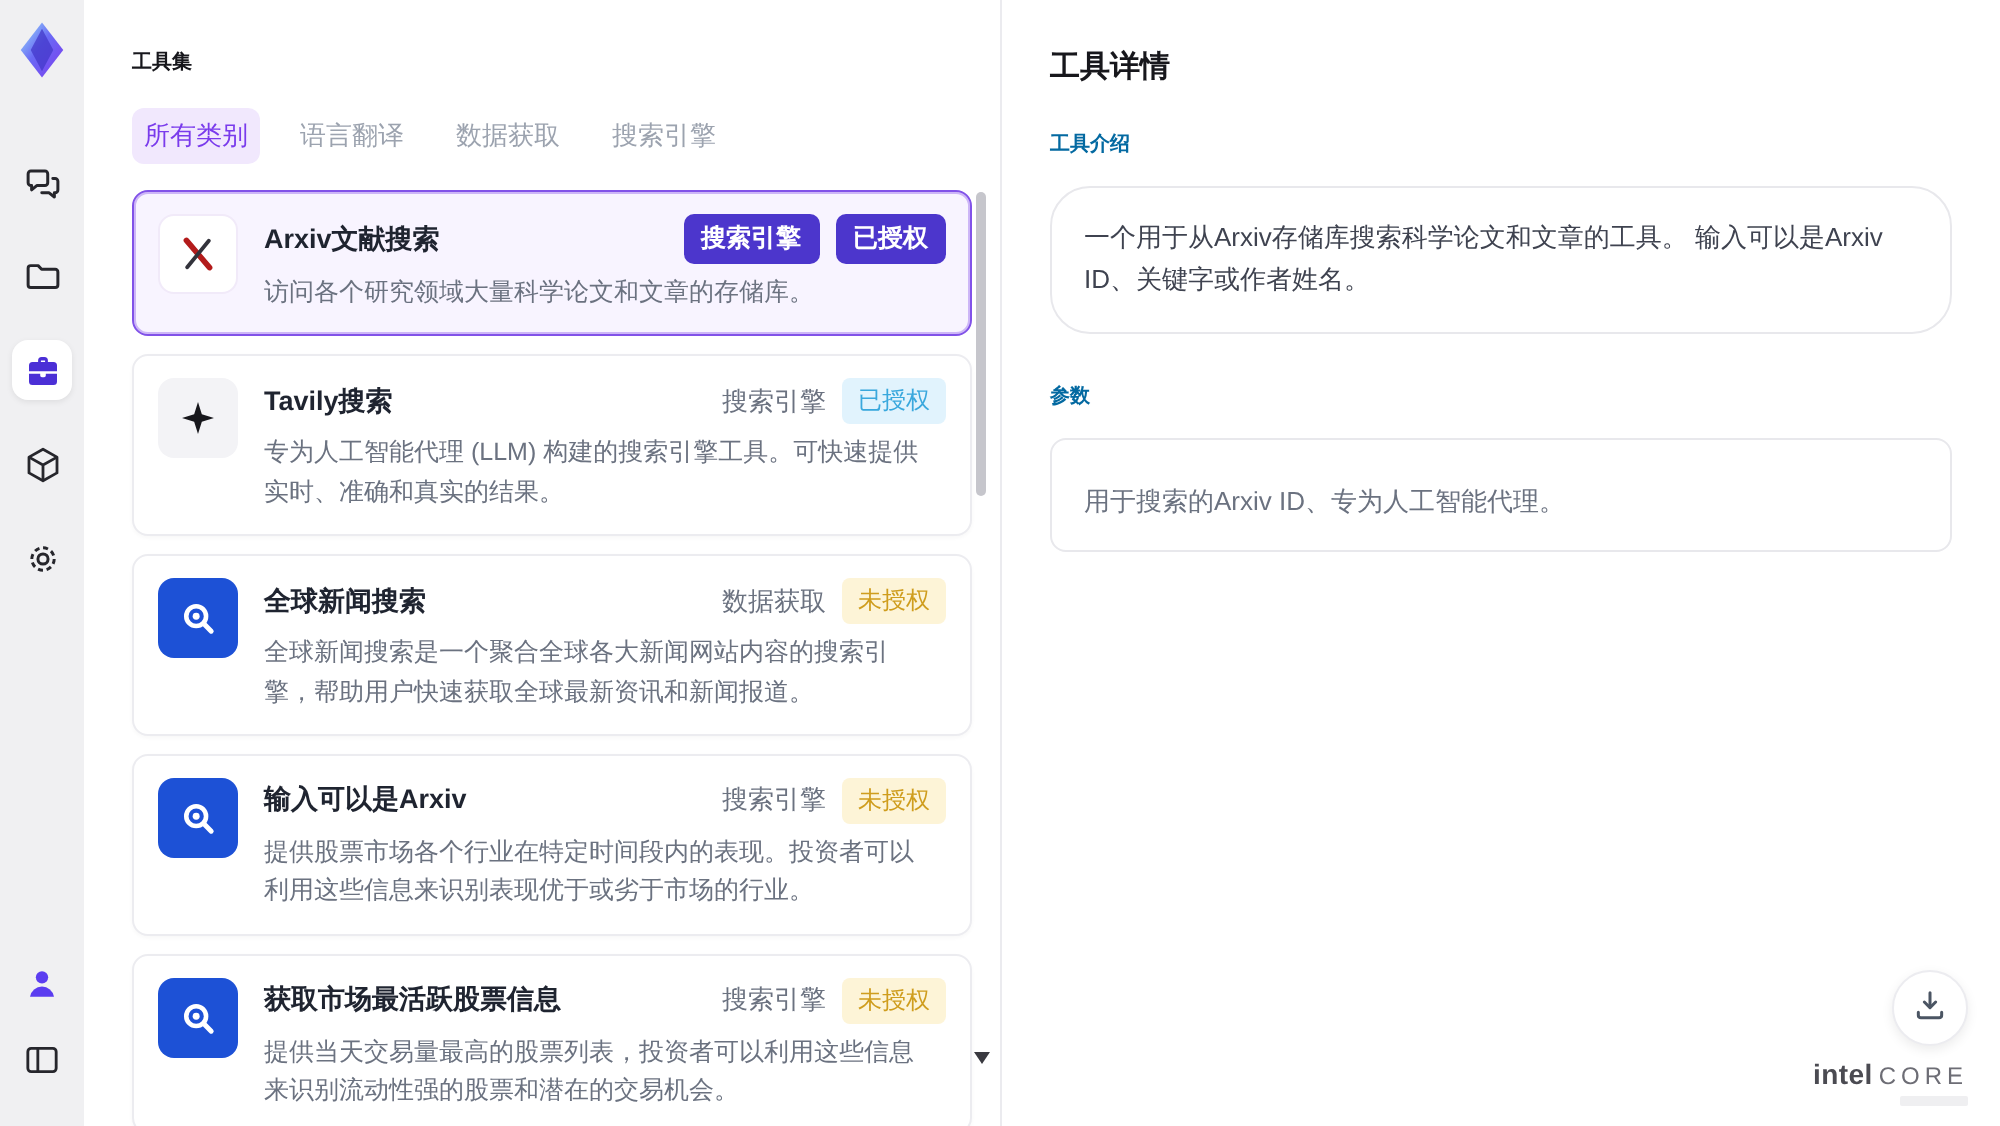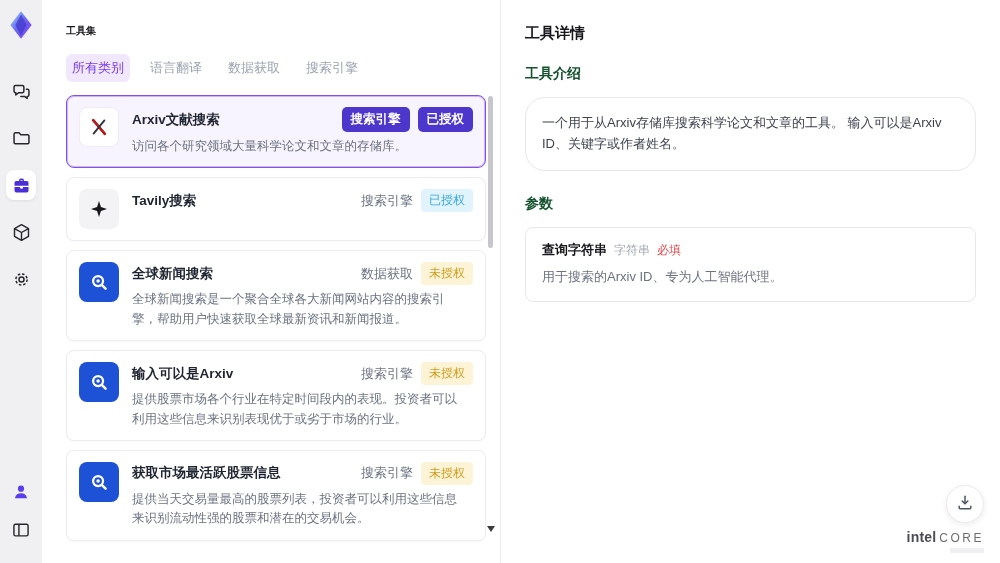"工具介绍" .section-heading { color: #14532d -> #0369a1; font-size: 14px -> 10px }
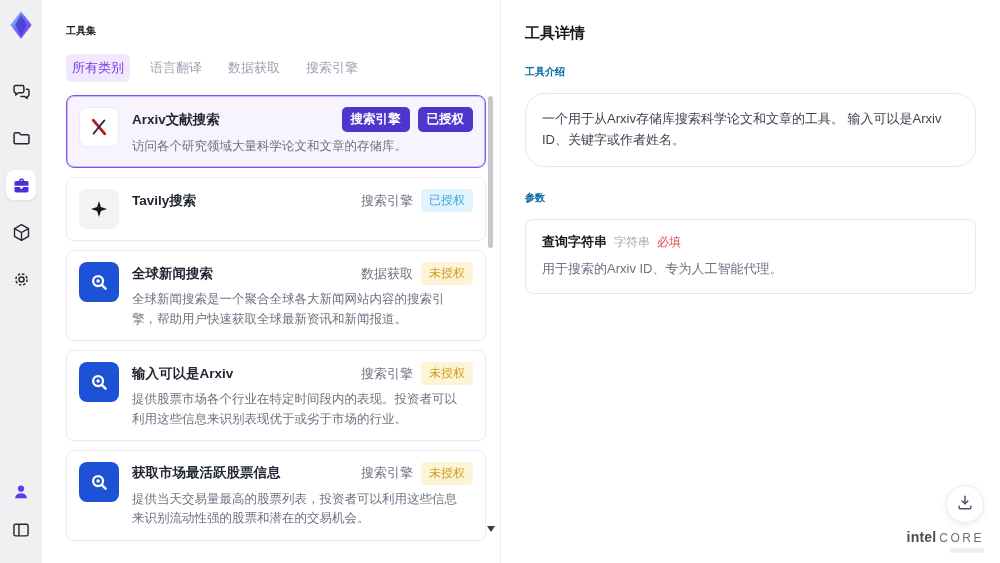"专为人工智能代理 (LLM)" div.t-desc { html: none -> <div>专为人工智能代理 (LLM) 构建的搜索引擎工具。可快速提供实时、准确和真实的结果。</div> }
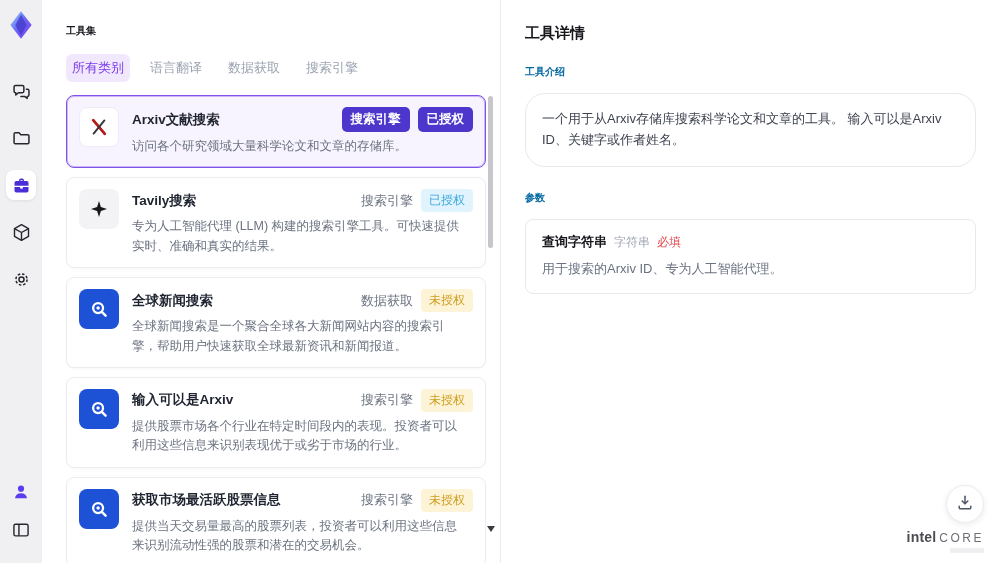"查询字符串" div.param-head { html: <div> <span>查询字符串</span> <span>字符串</span> <span>必填</span> </div> -> none }
